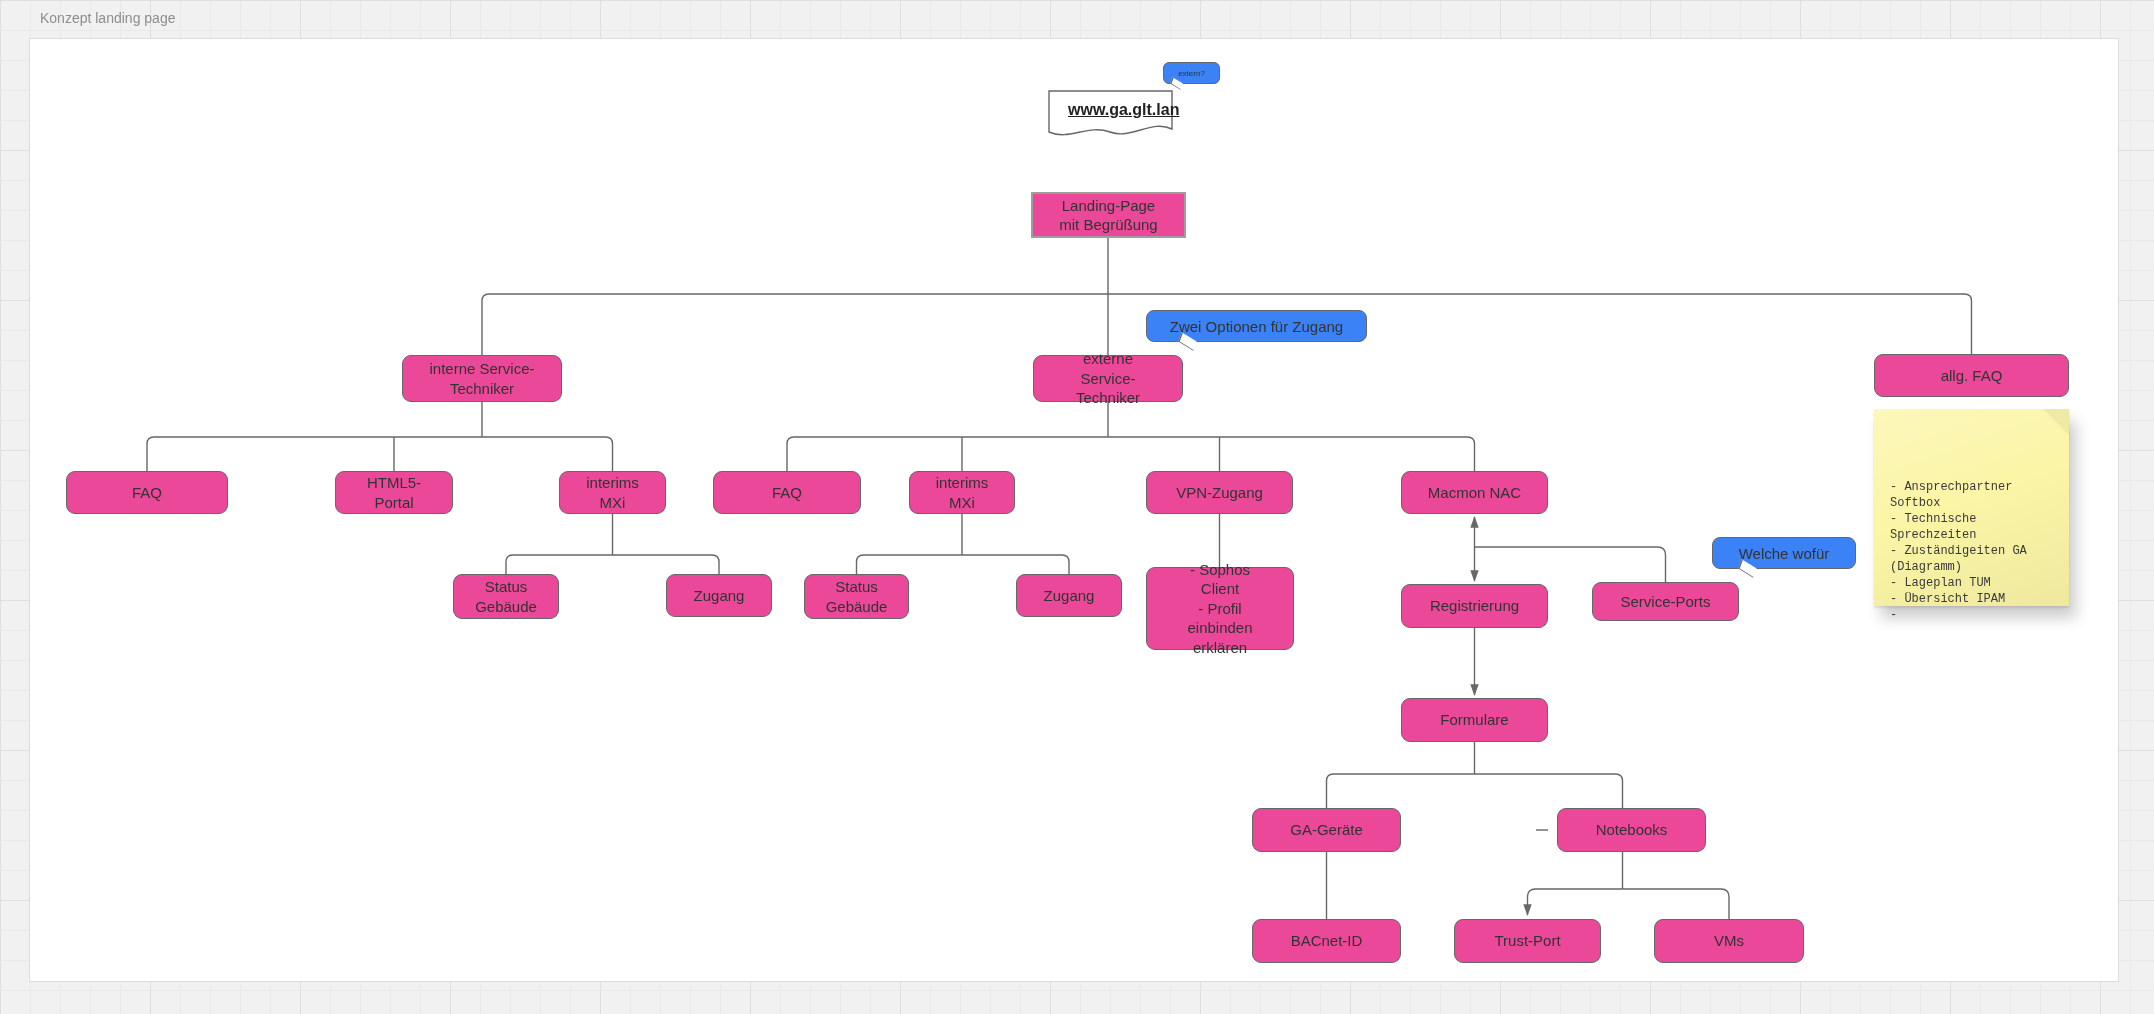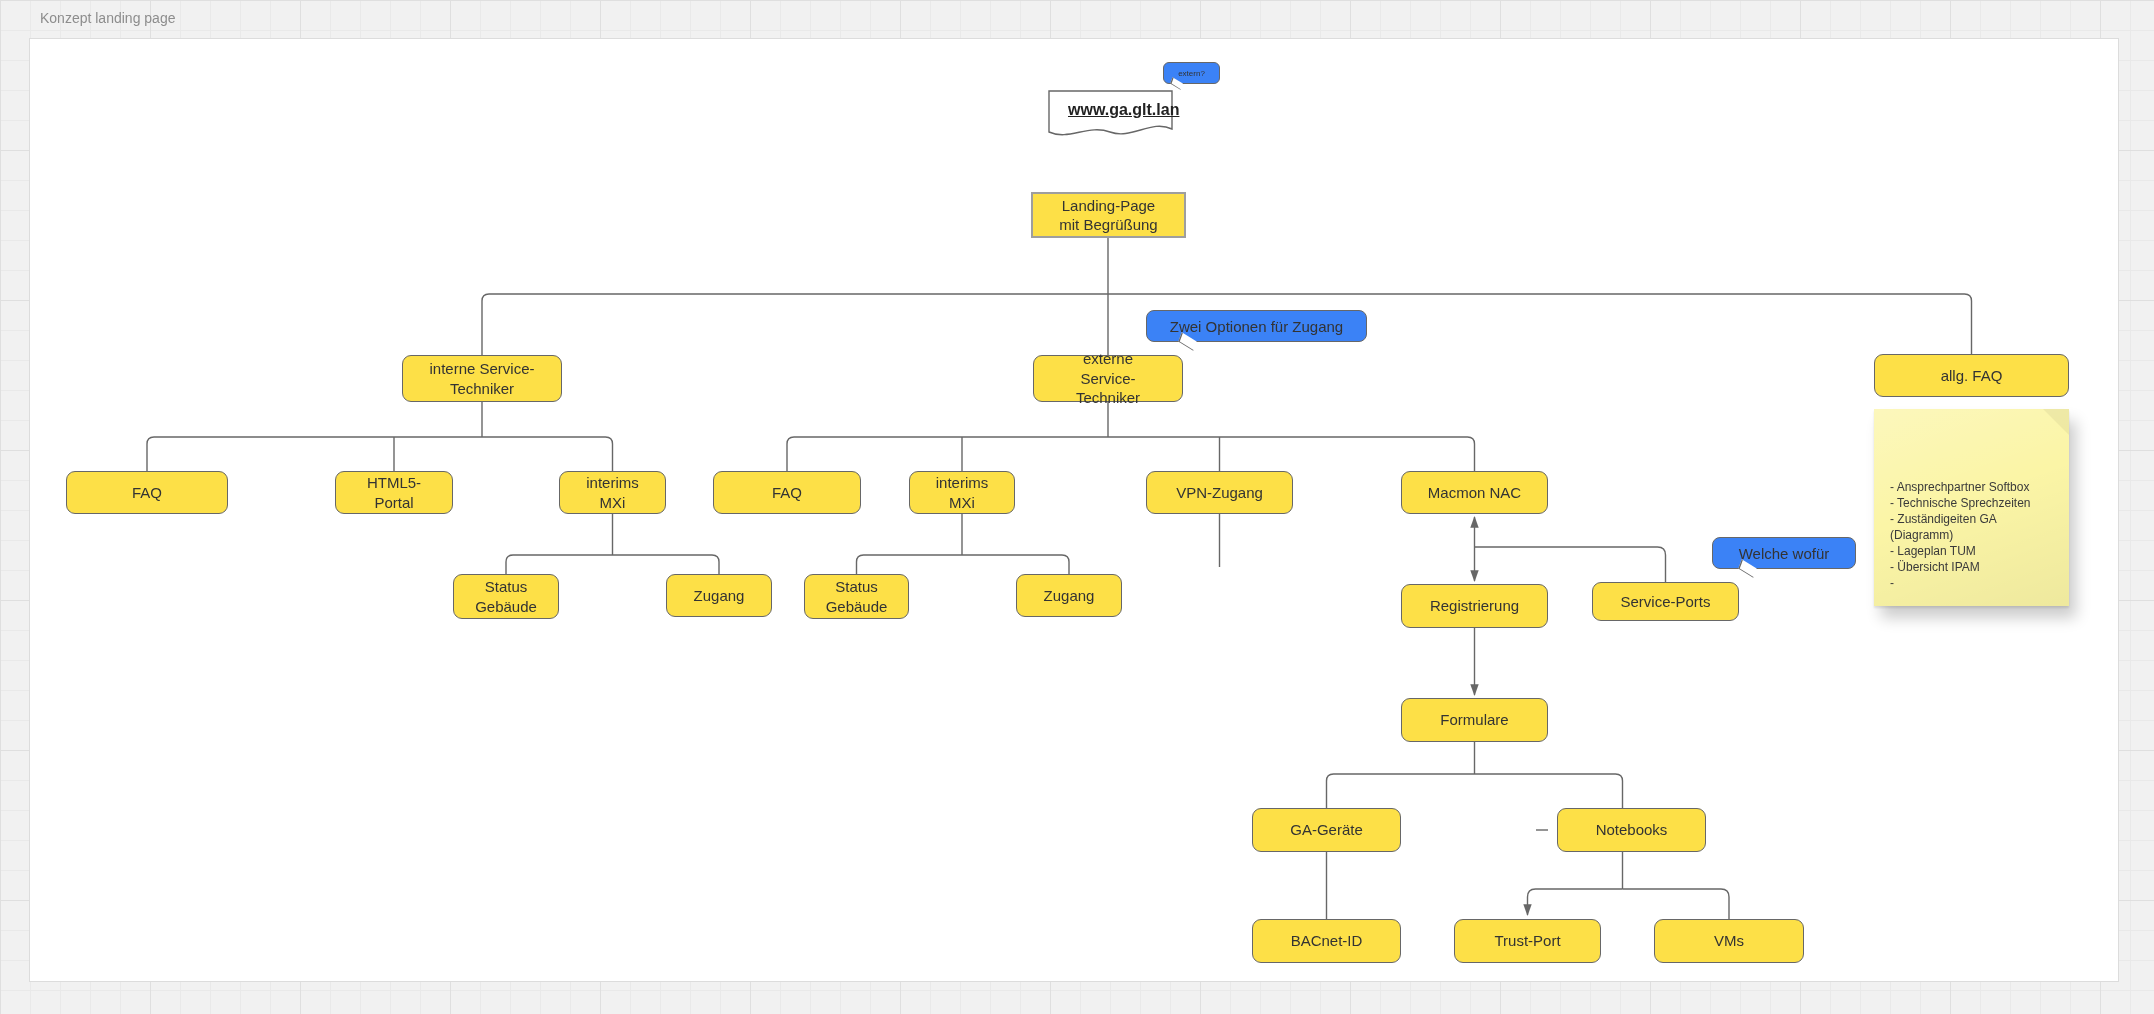"Landing-Page mit Begrüßung" .node { background: #fde047 -> #ec4899 }
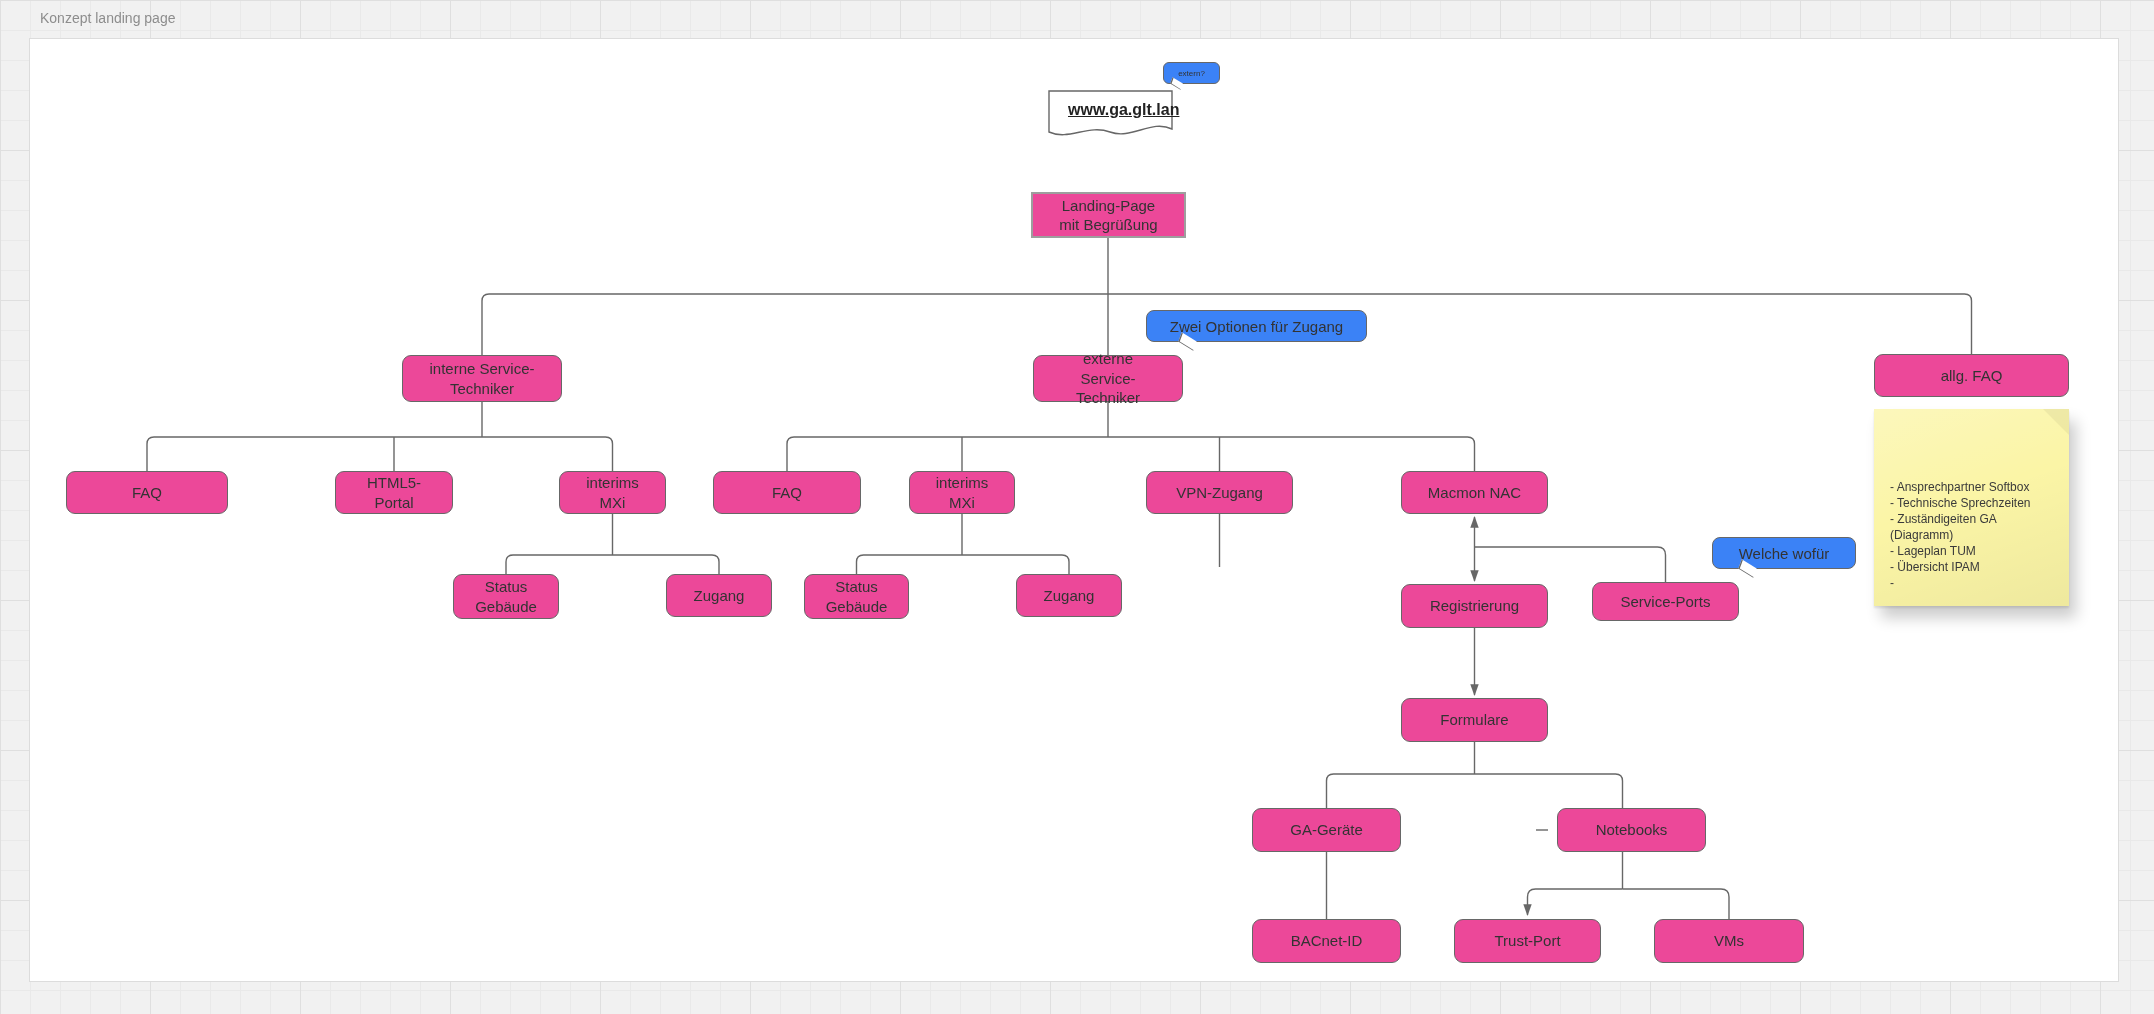"- Ansprechpartner Softbox" .note { font-family: none -> Liberation Mono, monospace }
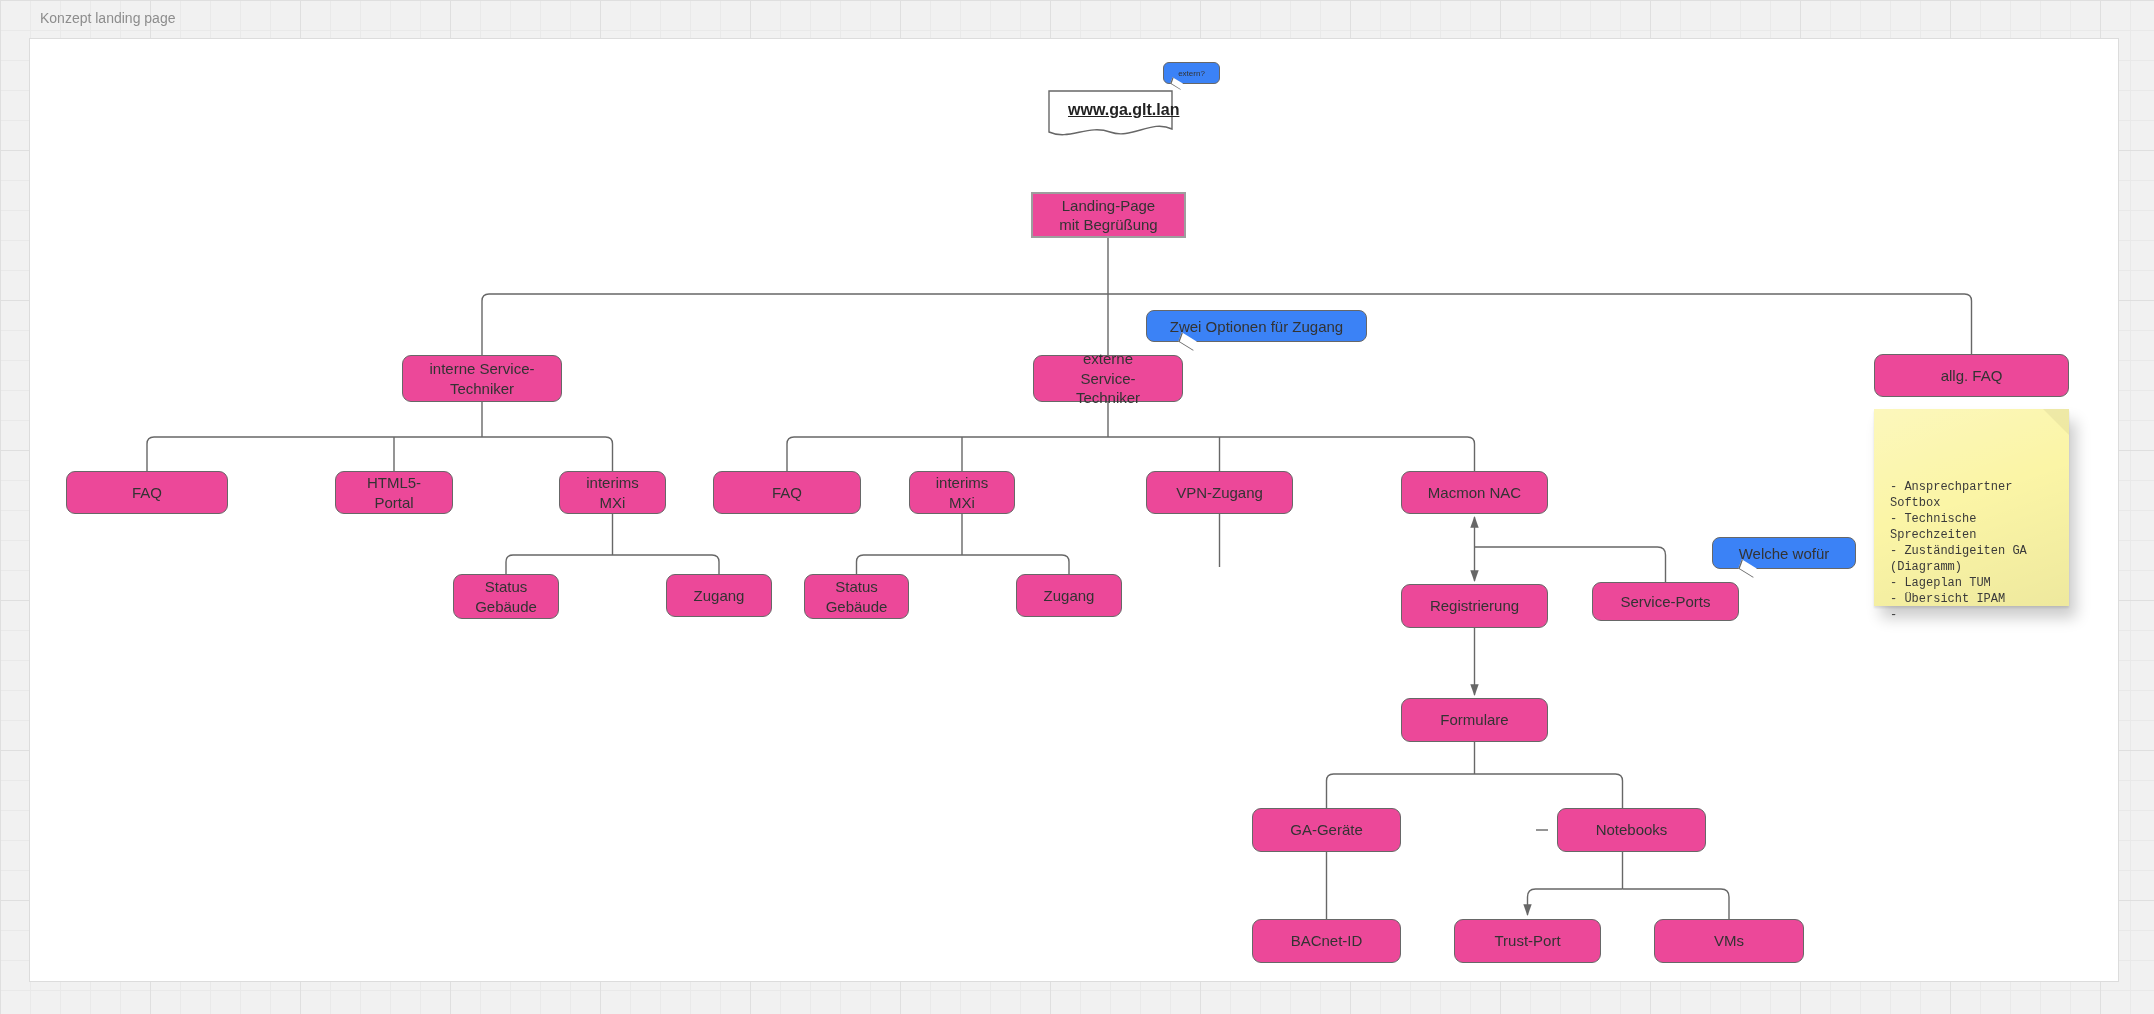"- Sophos Client" div.node { html: none -> <div>- Sophos Client - Profil einbinden erklären</div> }
